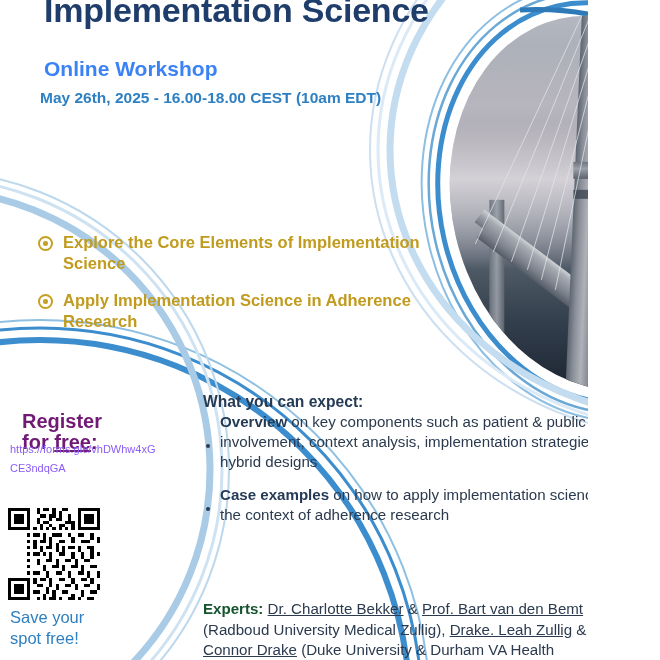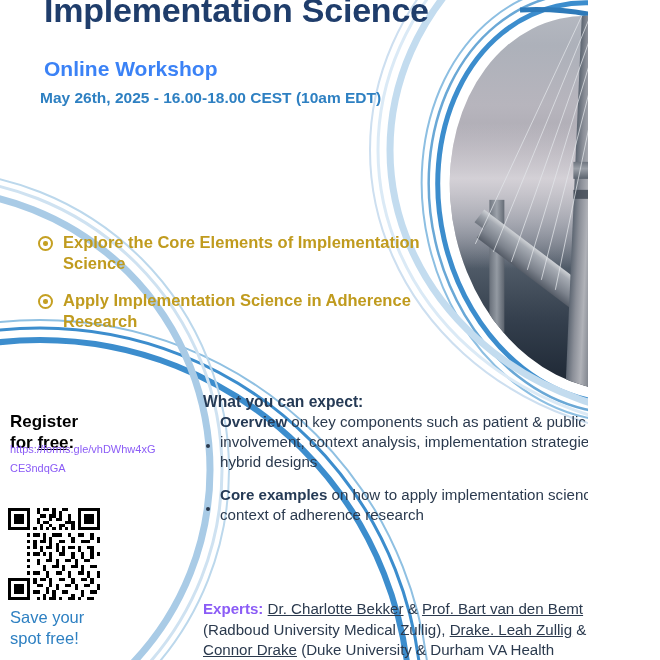"Register" .register { color: #000000 -> #701a75; font-size: 17px -> 20px; left: 10px -> 22px }
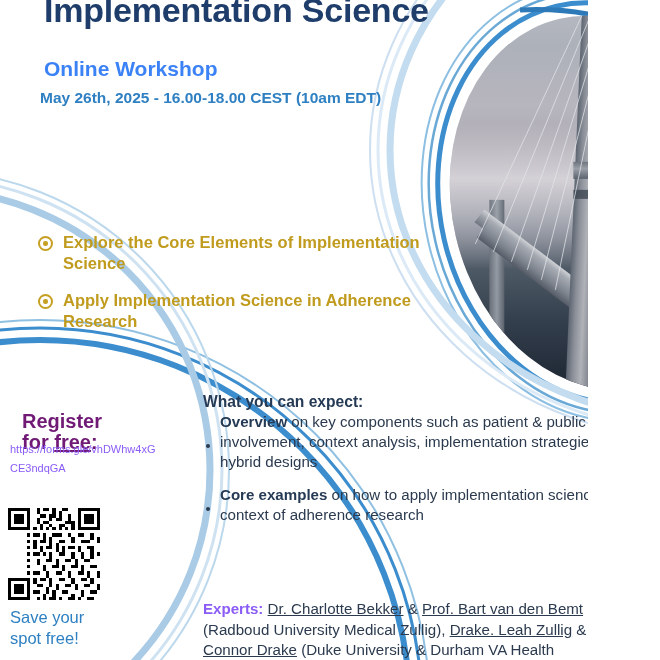"Core examples" b { text: Core -> Case }
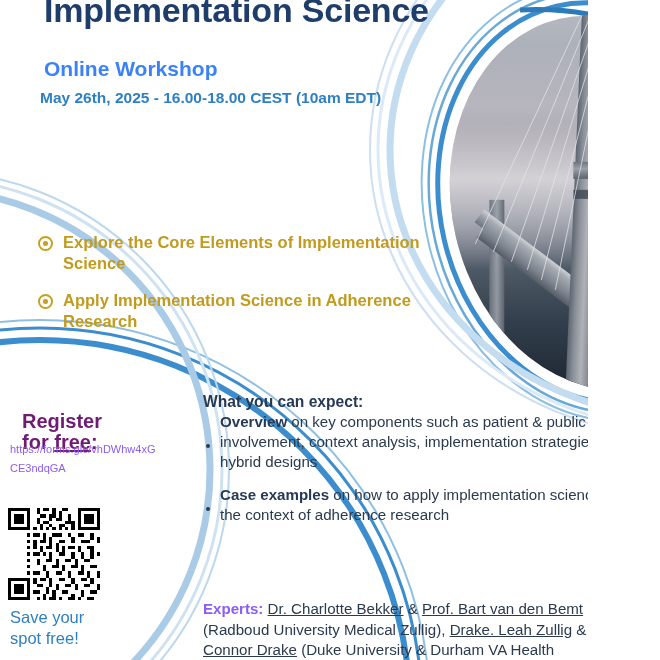"Experts:" .experts b { color: #8b5cf6 -> #14532d }
